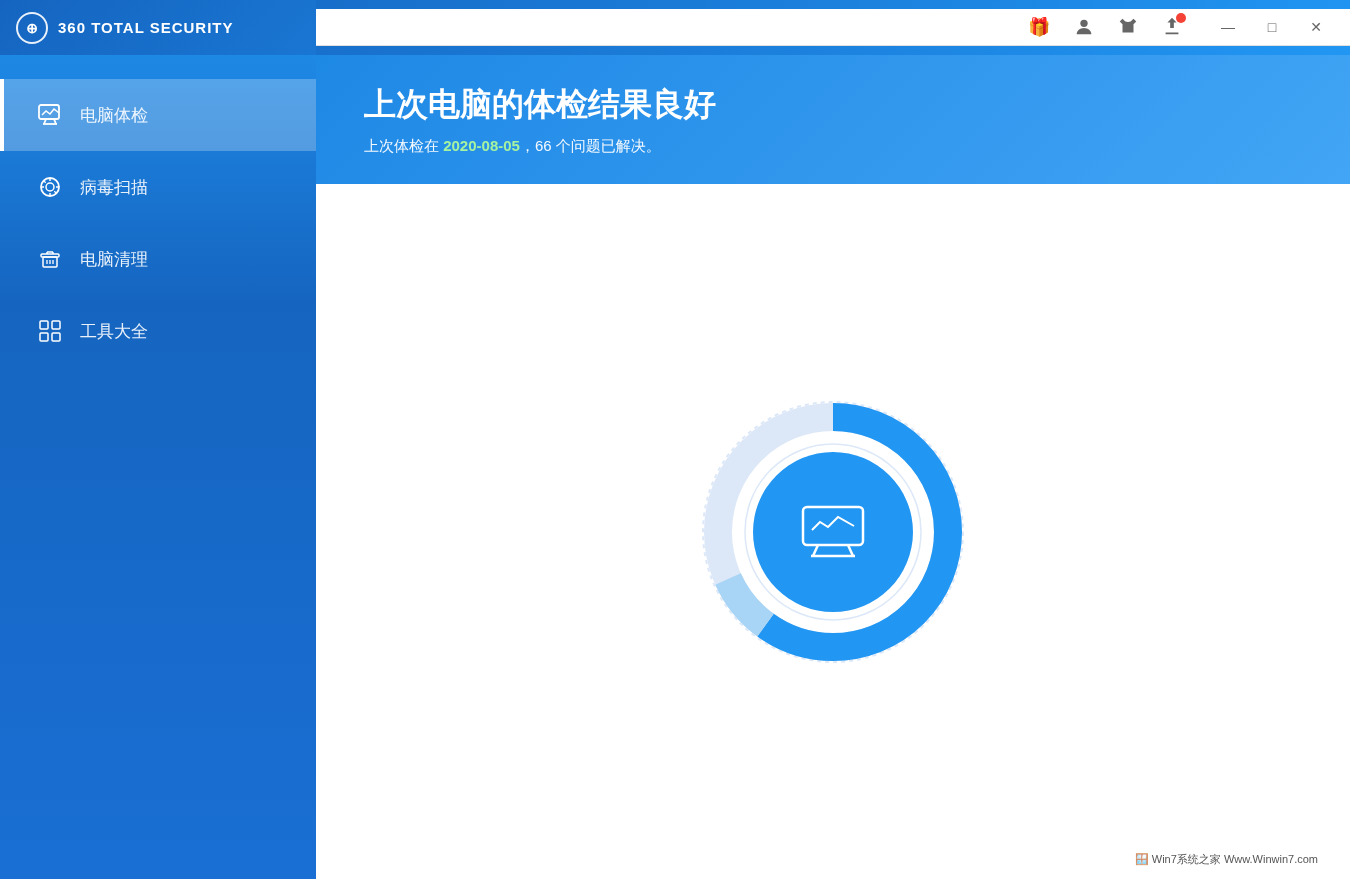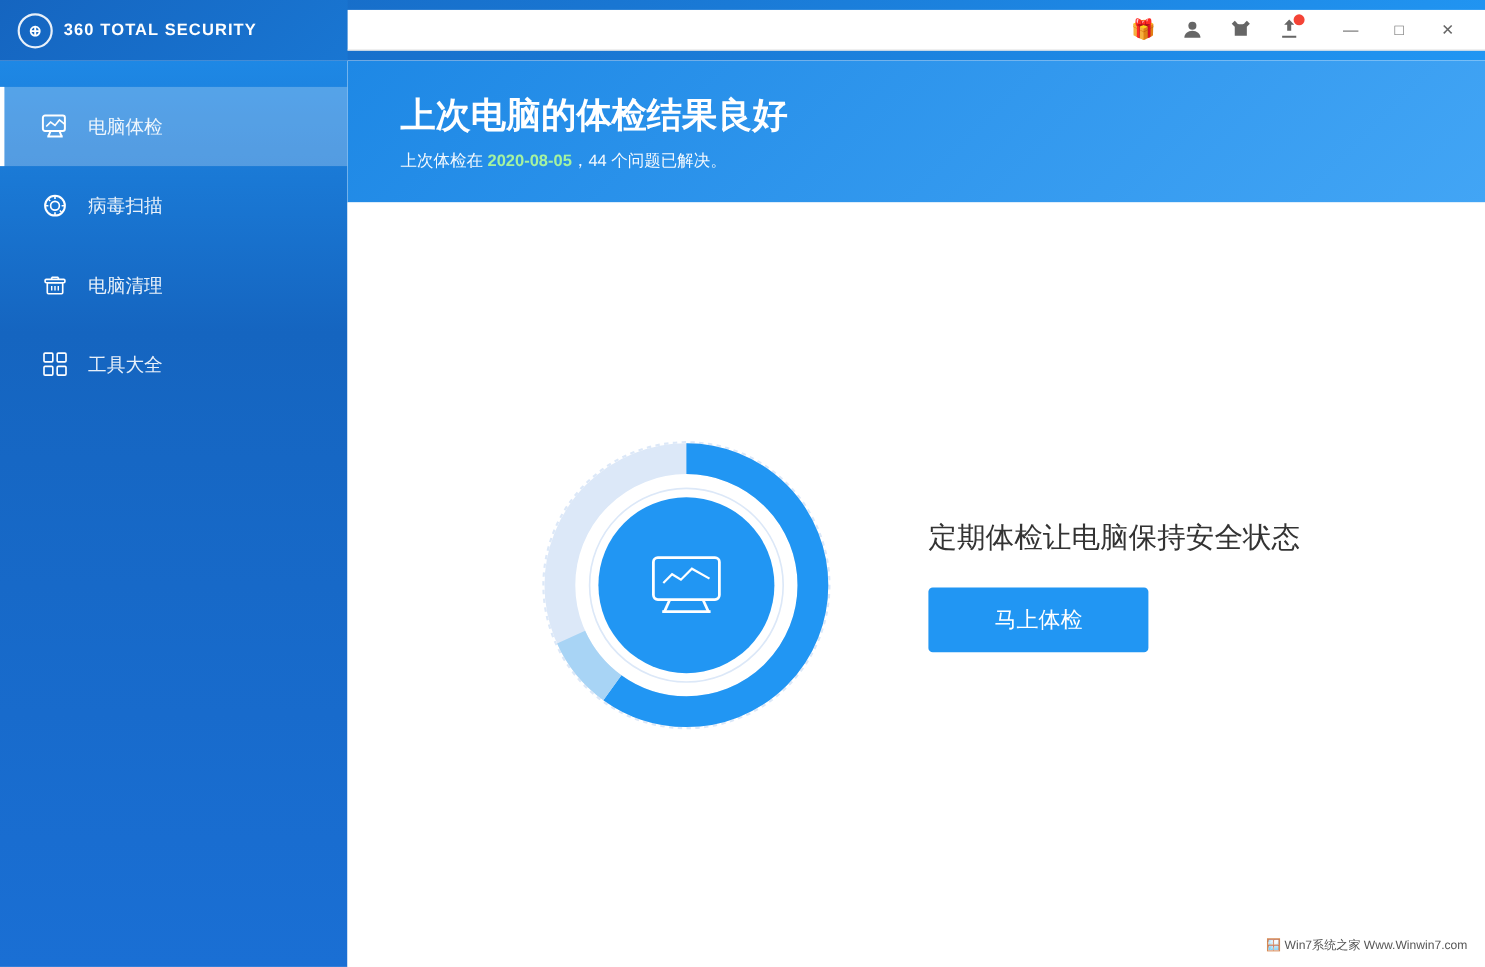"，44 个问题已解决。" span { text: 44 -> 66 }
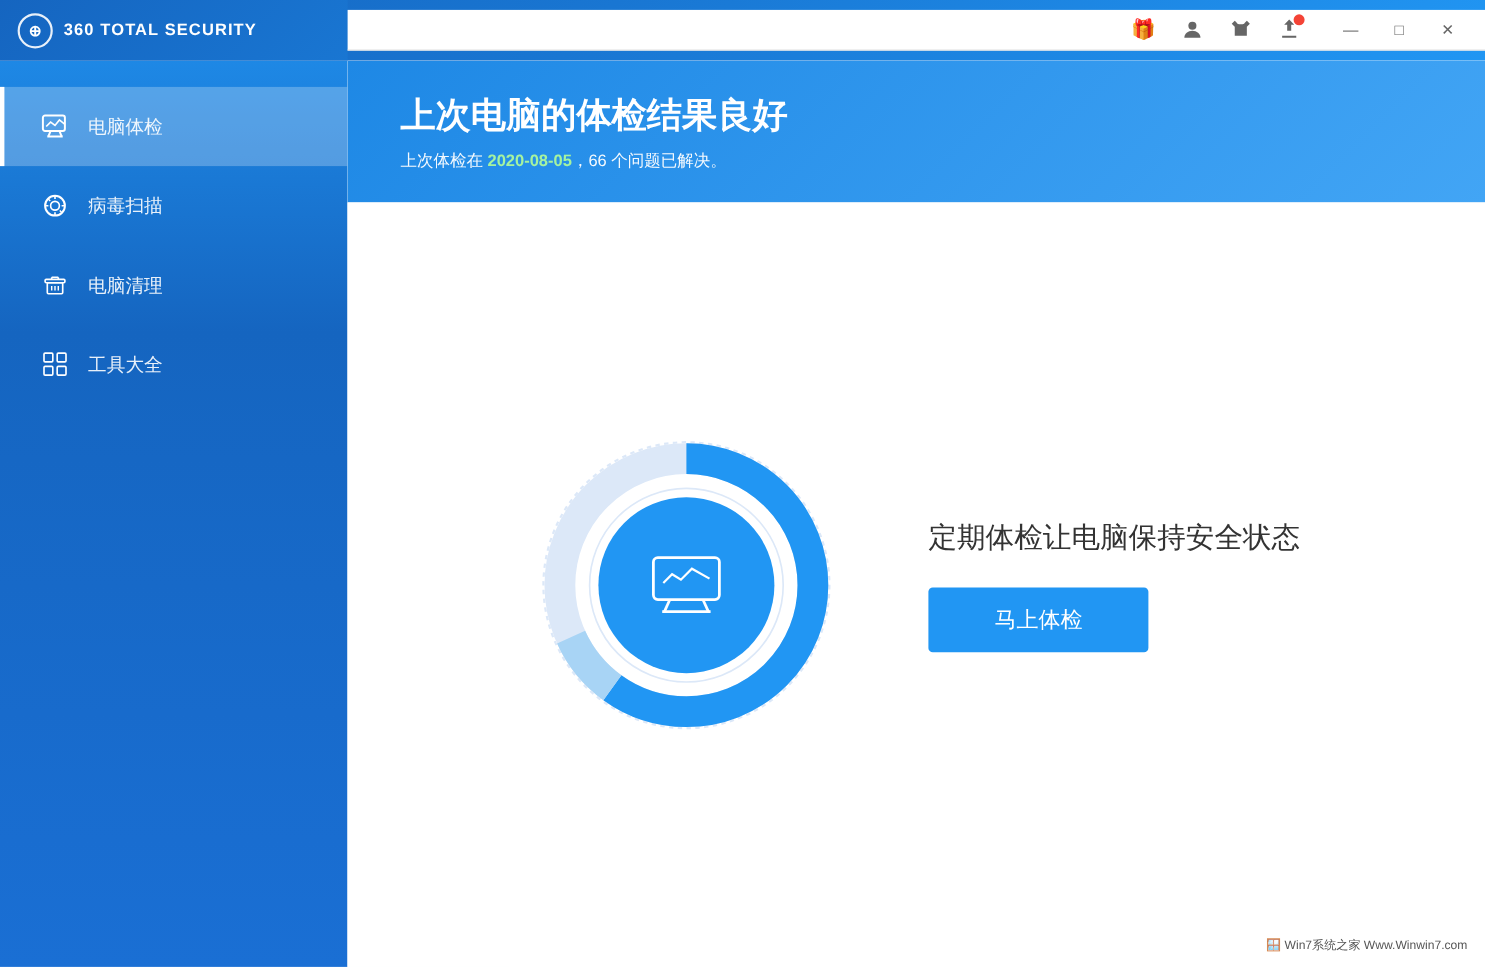"定期体检让电脑保持安全状态" div.right-section { html: <div> <div>定期体检让电脑保持安全状态</div> <button>马上体检</button> </div> -> none }
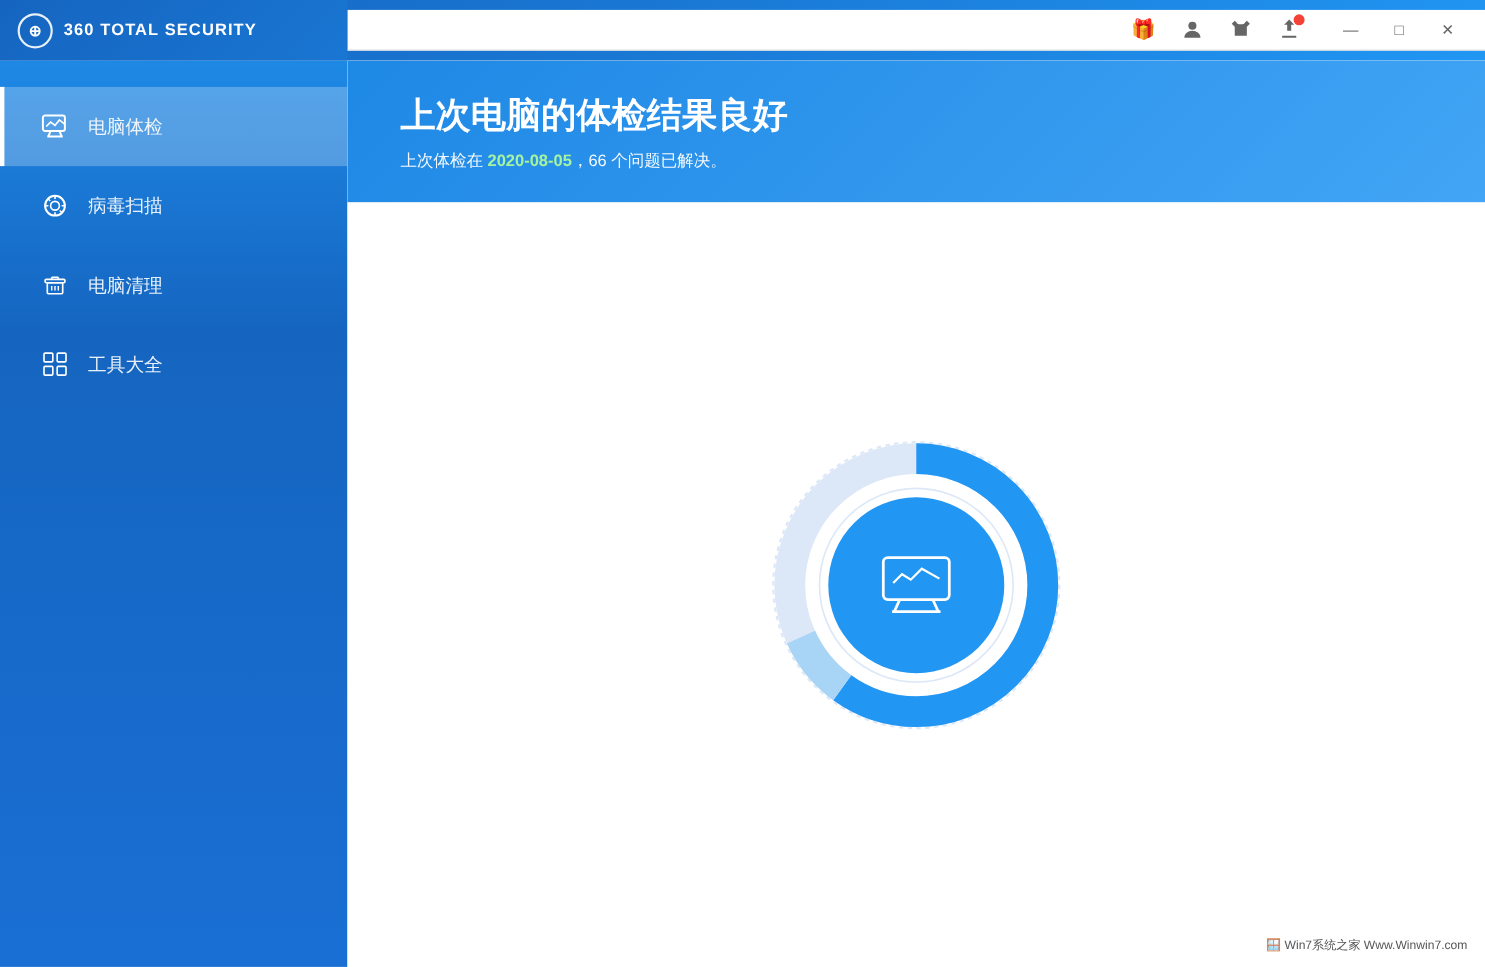"🪟 Win7系统之家 Www.Winwin7.com" .watermark { right: 8px -> 24px }
